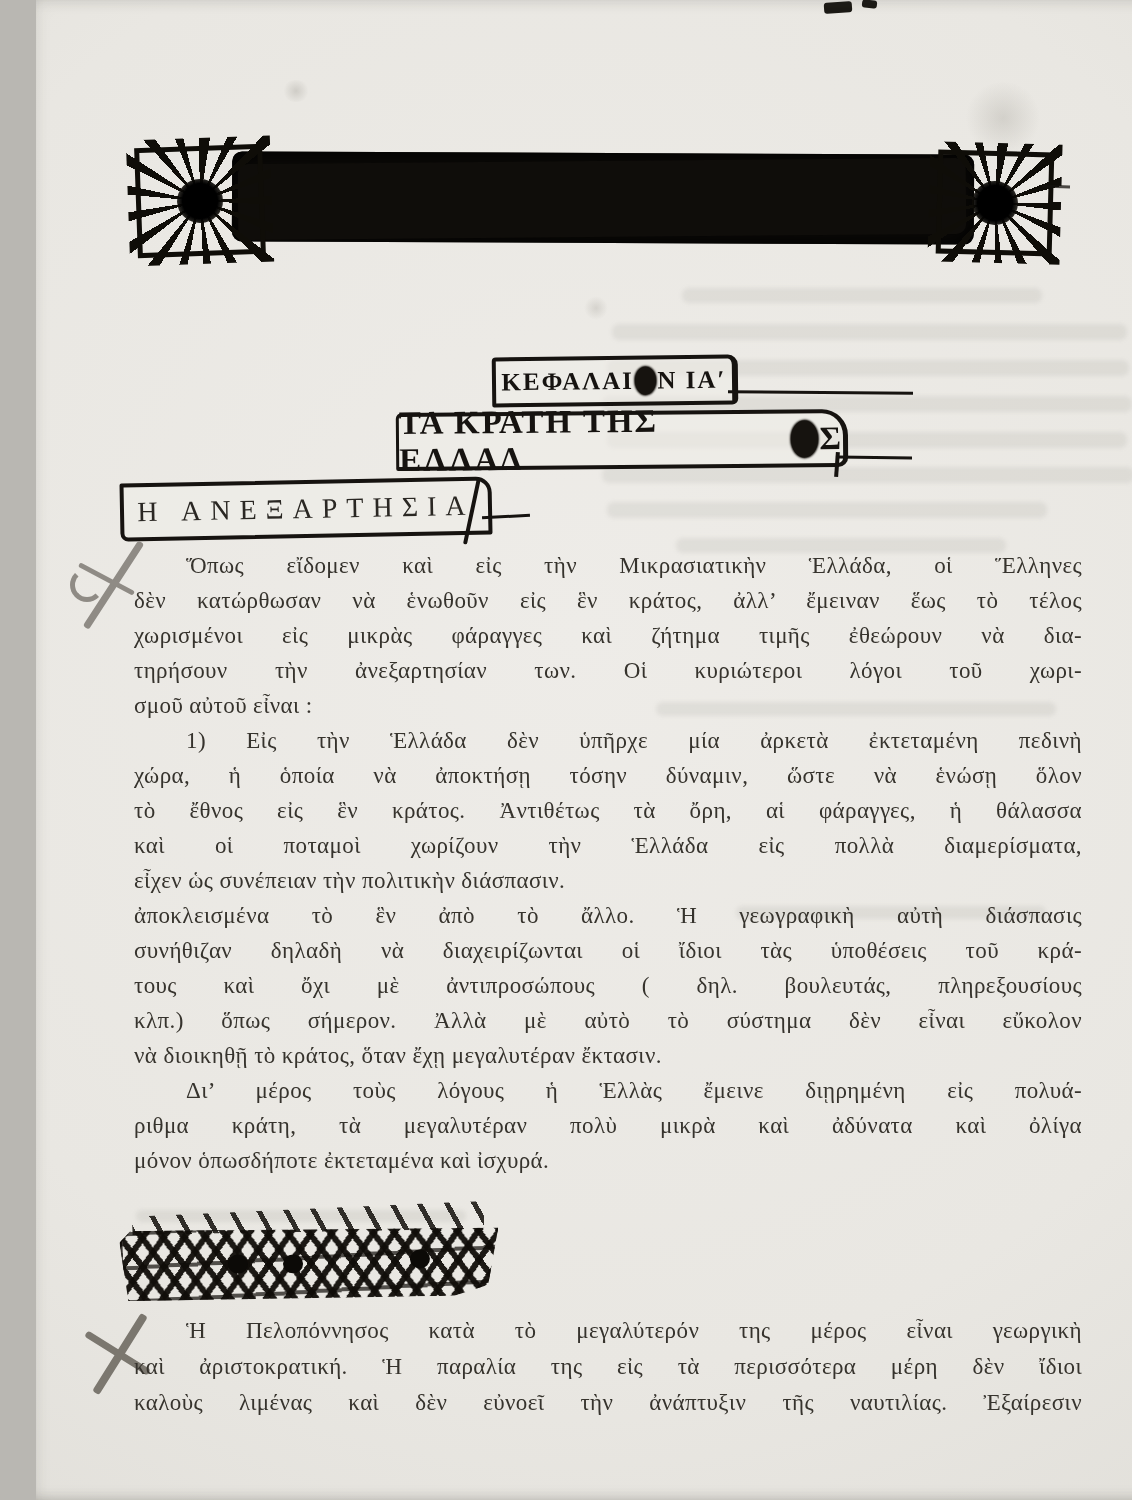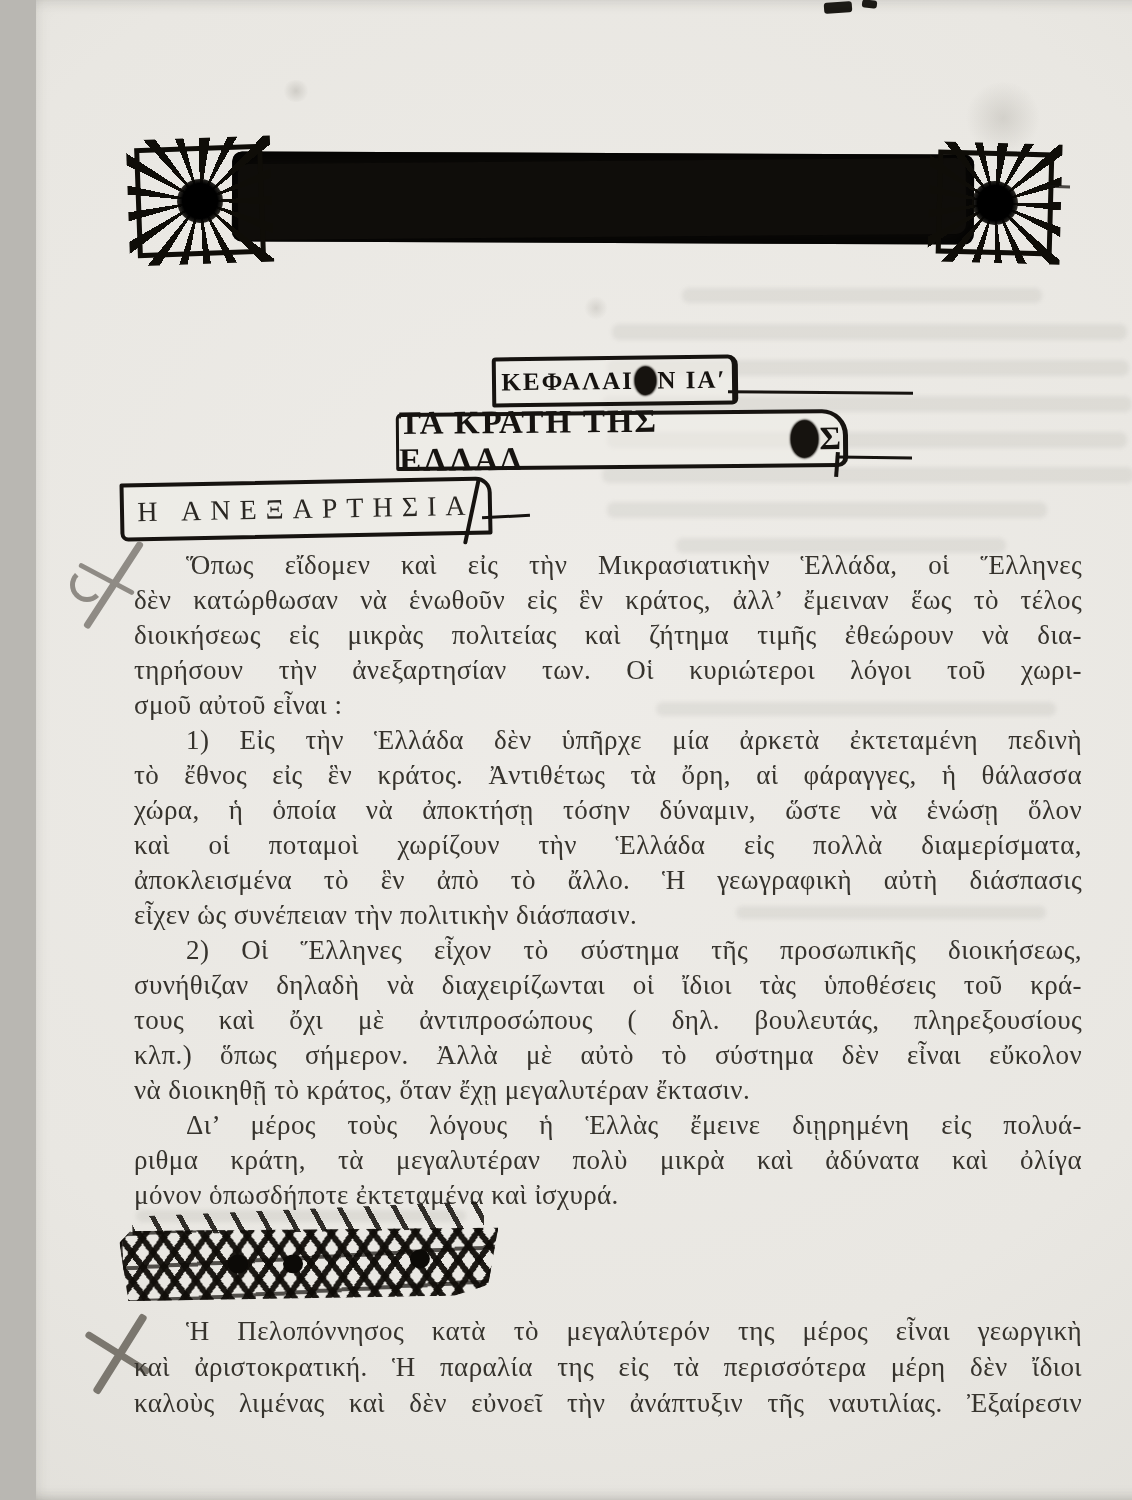"Ὅπως εἴδομεν καὶ εἰς τὴν" .body-block { font-size: 27px -> 23px }
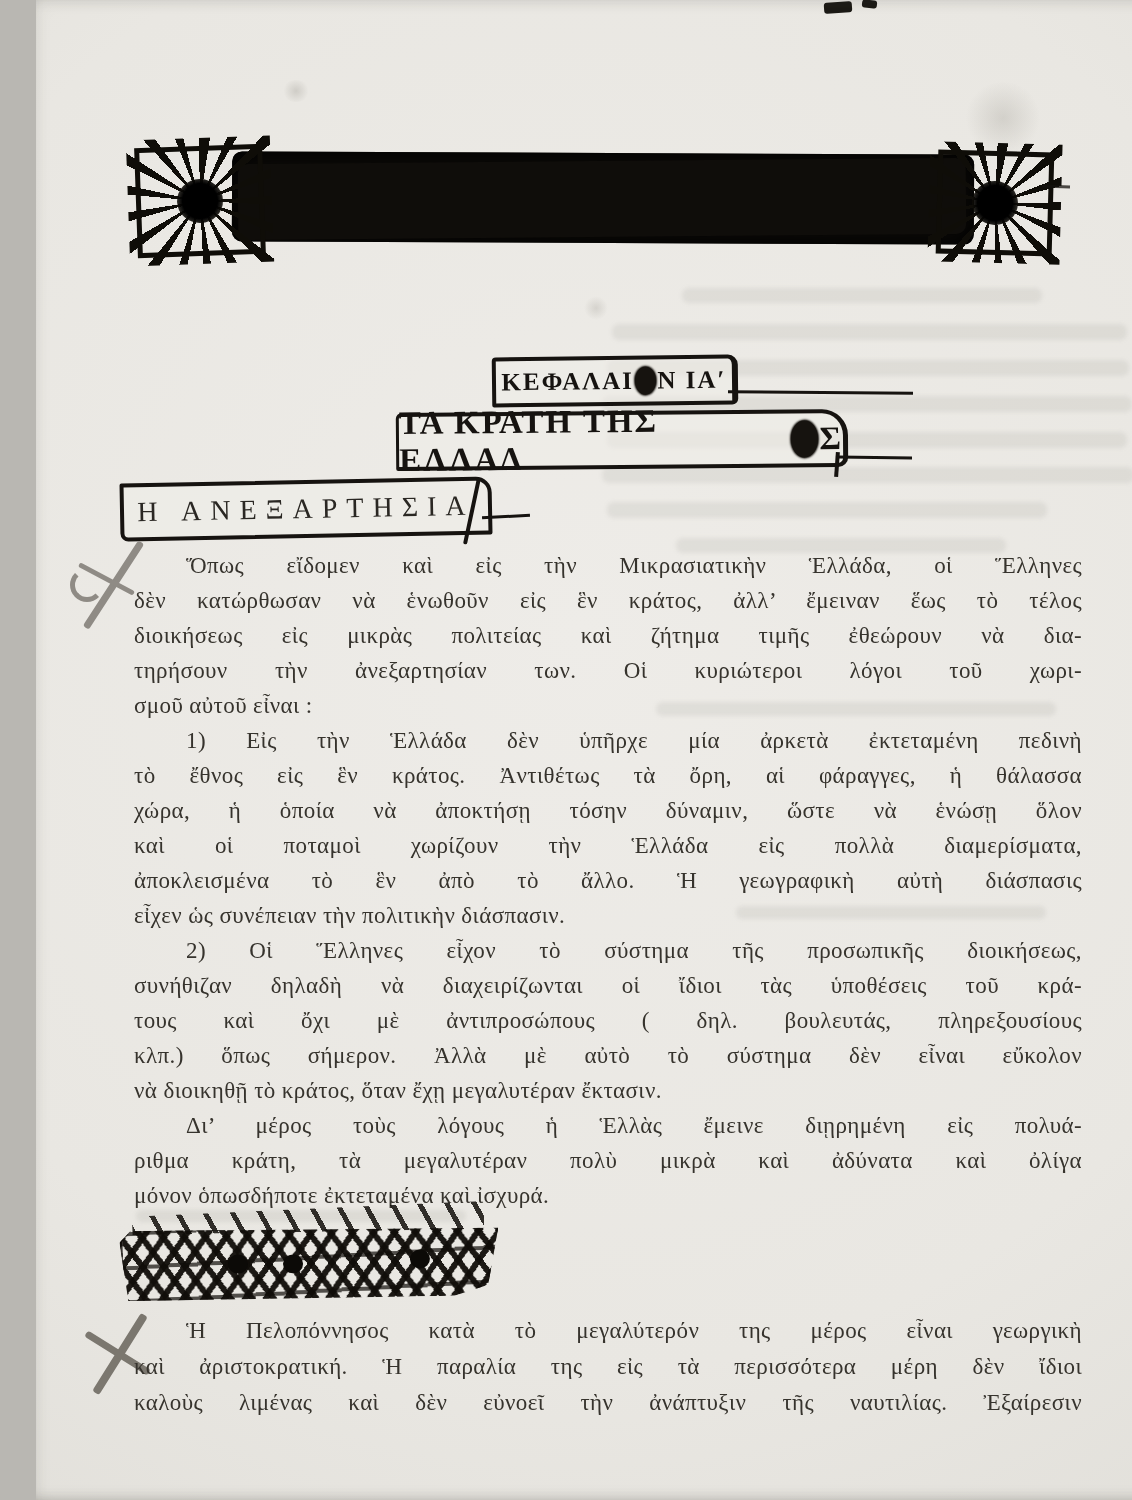"διοικήσεως εἰς μικρὰς πολιτείας καὶ" div.bl { text: διοικήσεως εἰς μικρὰς πολιτείας -> χωρισμένοι εἰς μικρὰς φάραγγες }
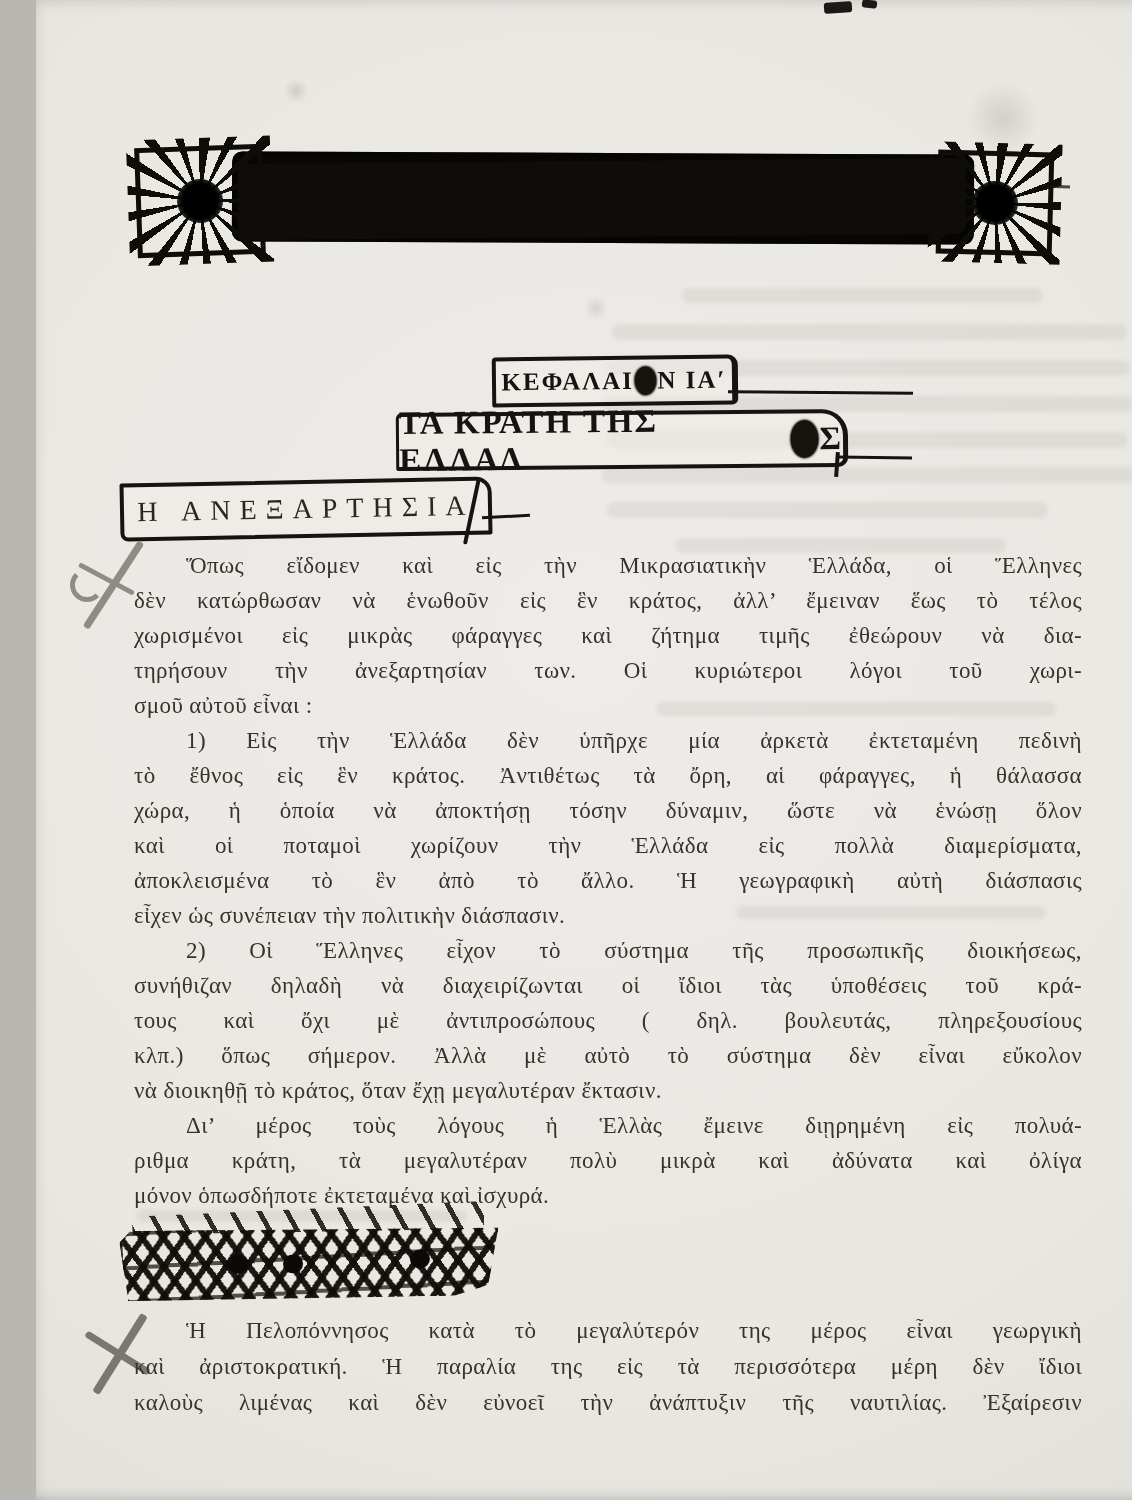"τὸ ἔθνος εἰς ἓν κράτος." div.bl { order: before "χώρα, ἡ ὁποία νὰ ἀποκτήσῃ" -> after "χώρα, ἡ ὁποία νὰ ἀποκτήσῃ" }
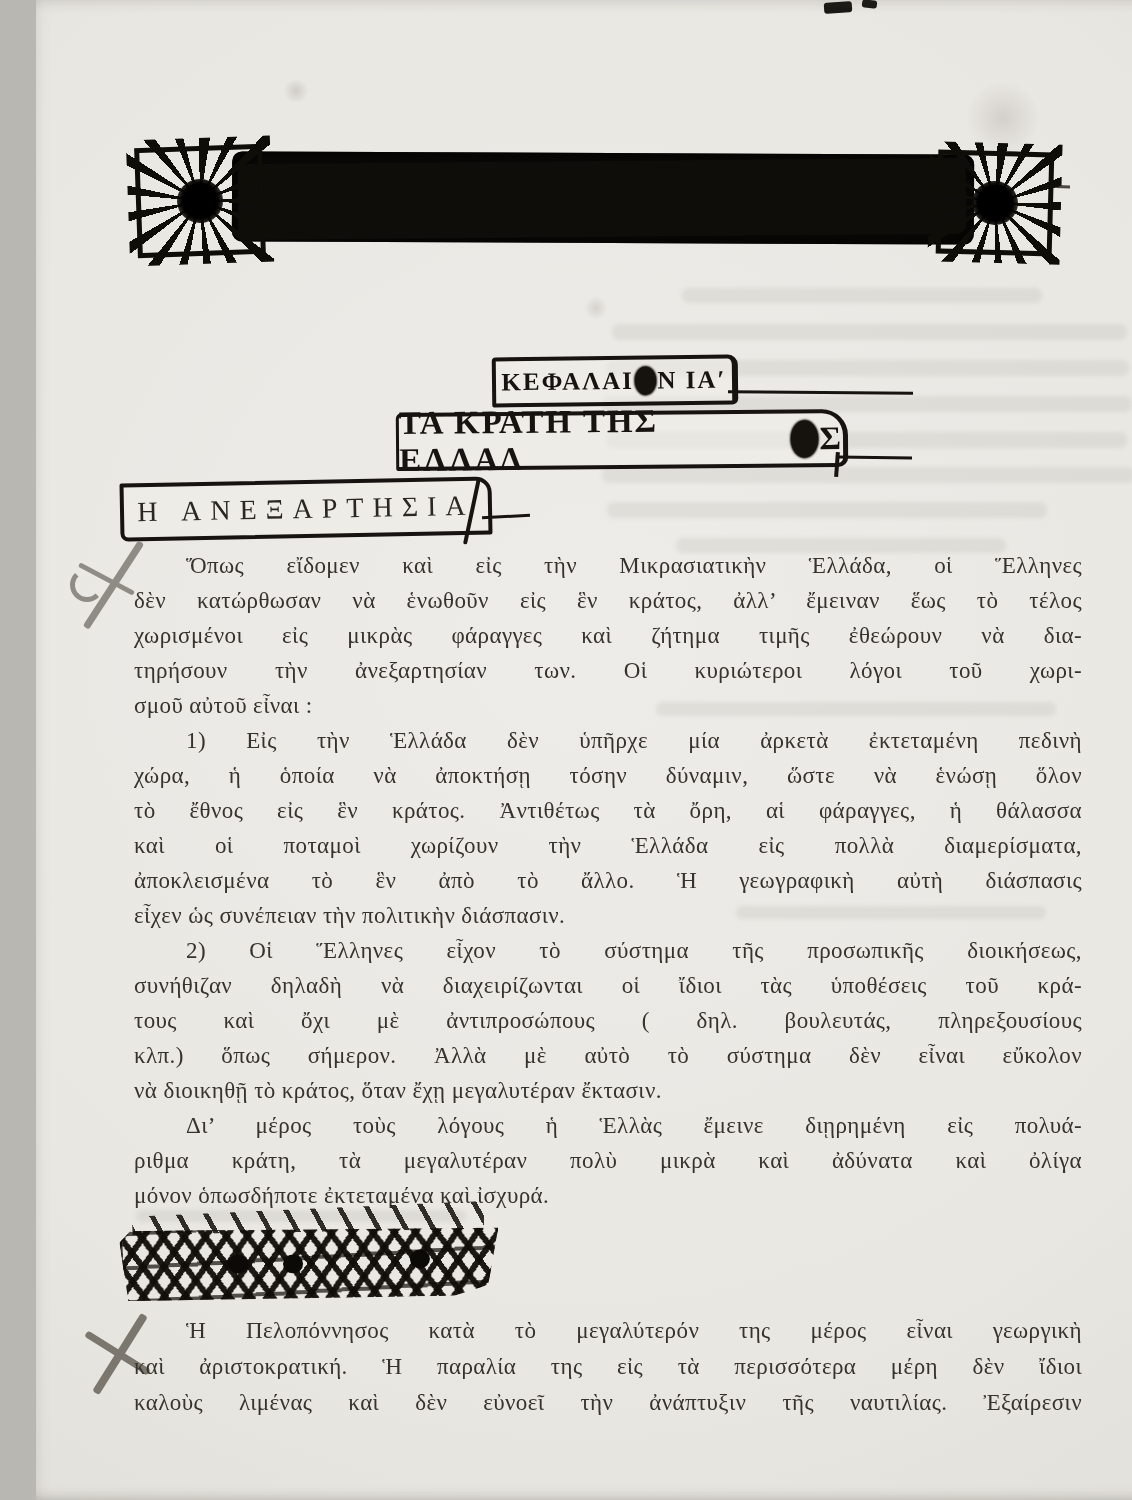"ἀποκλεισμένα τὸ ἓν ἀπὸ τὸ" div.bl { order: before "εἶχεν ὡς συνέπειαν τὴν πολιτικὴν" -> after "εἶχεν ὡς συνέπειαν τὴν πολιτικὴν" }
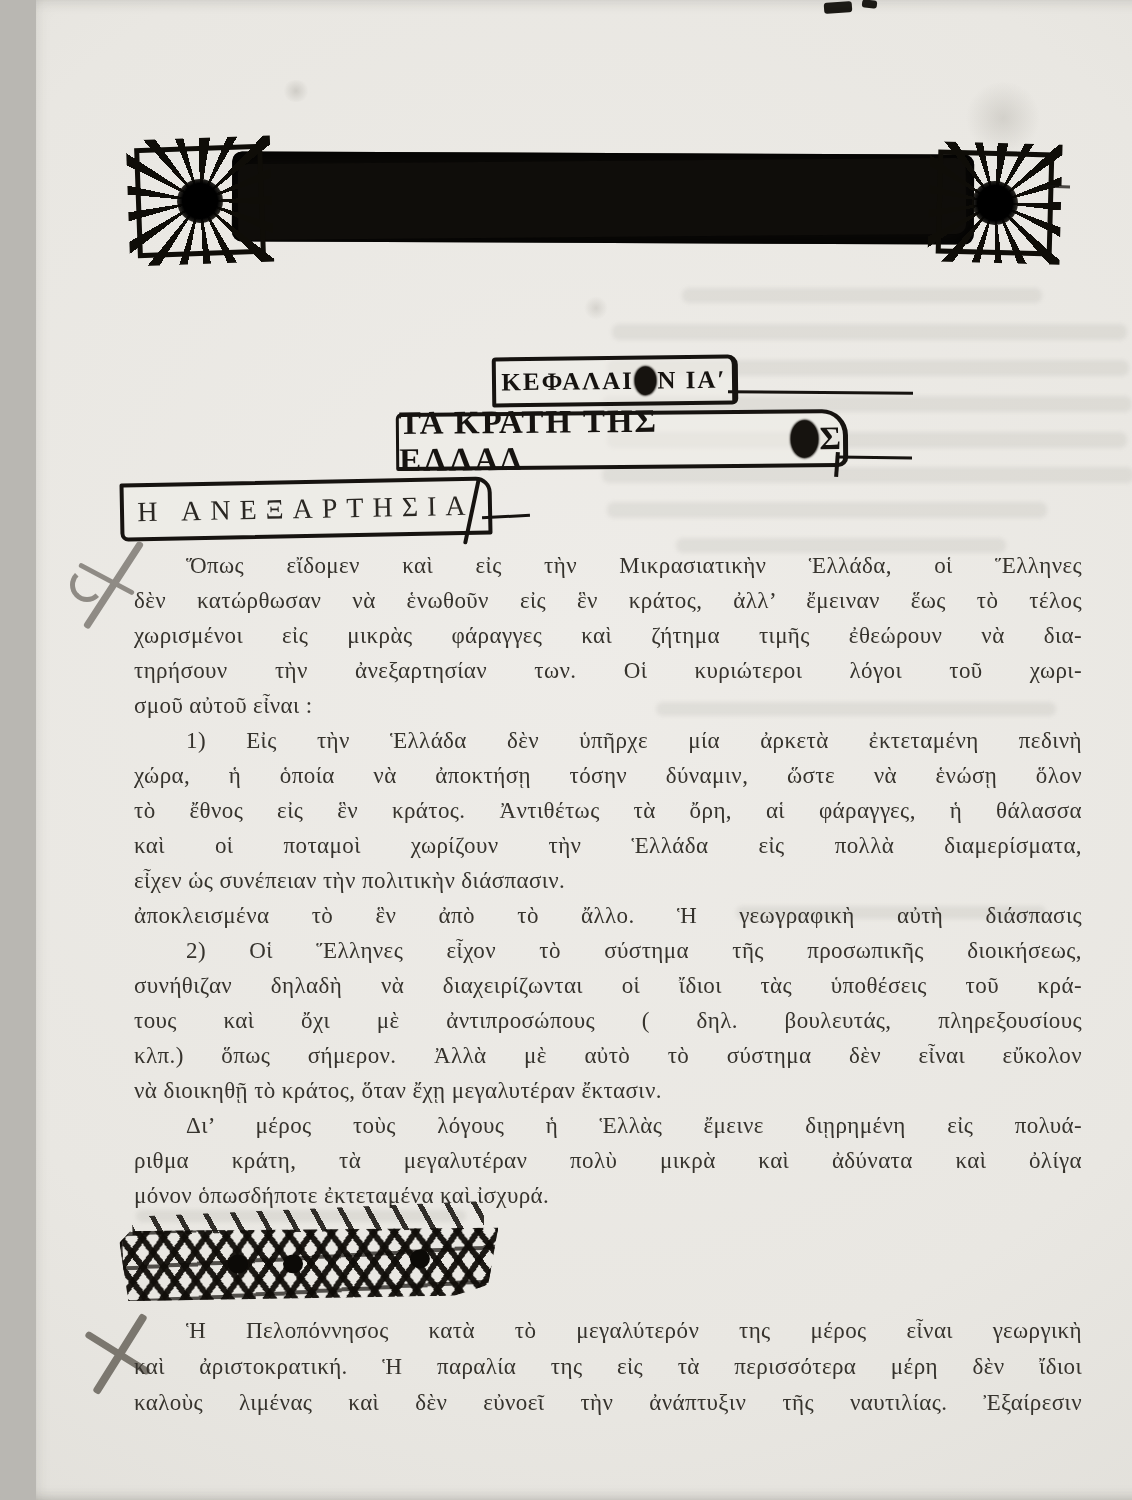"2) Οἱ Ἕλληνες εἶχον τὸ" div.bl { html: <div>2) Οἱ Ἕλληνες εἶχον τὸ σύστημα τῆς προσωπικῆς διοικήσεως,</div> -> none }
